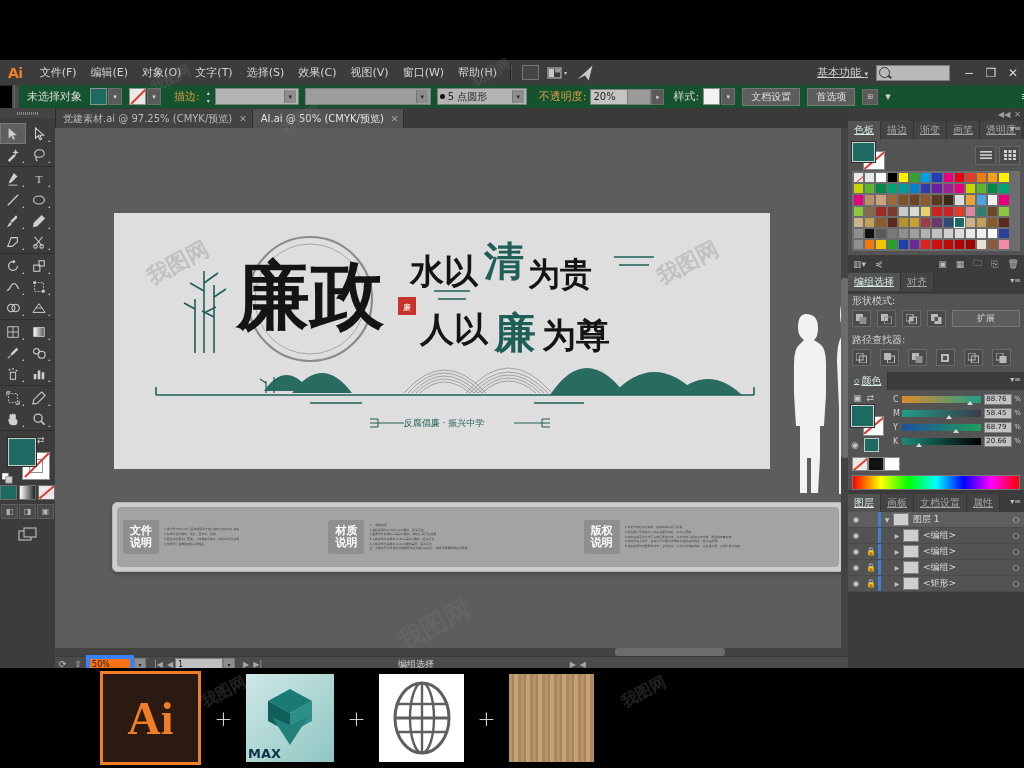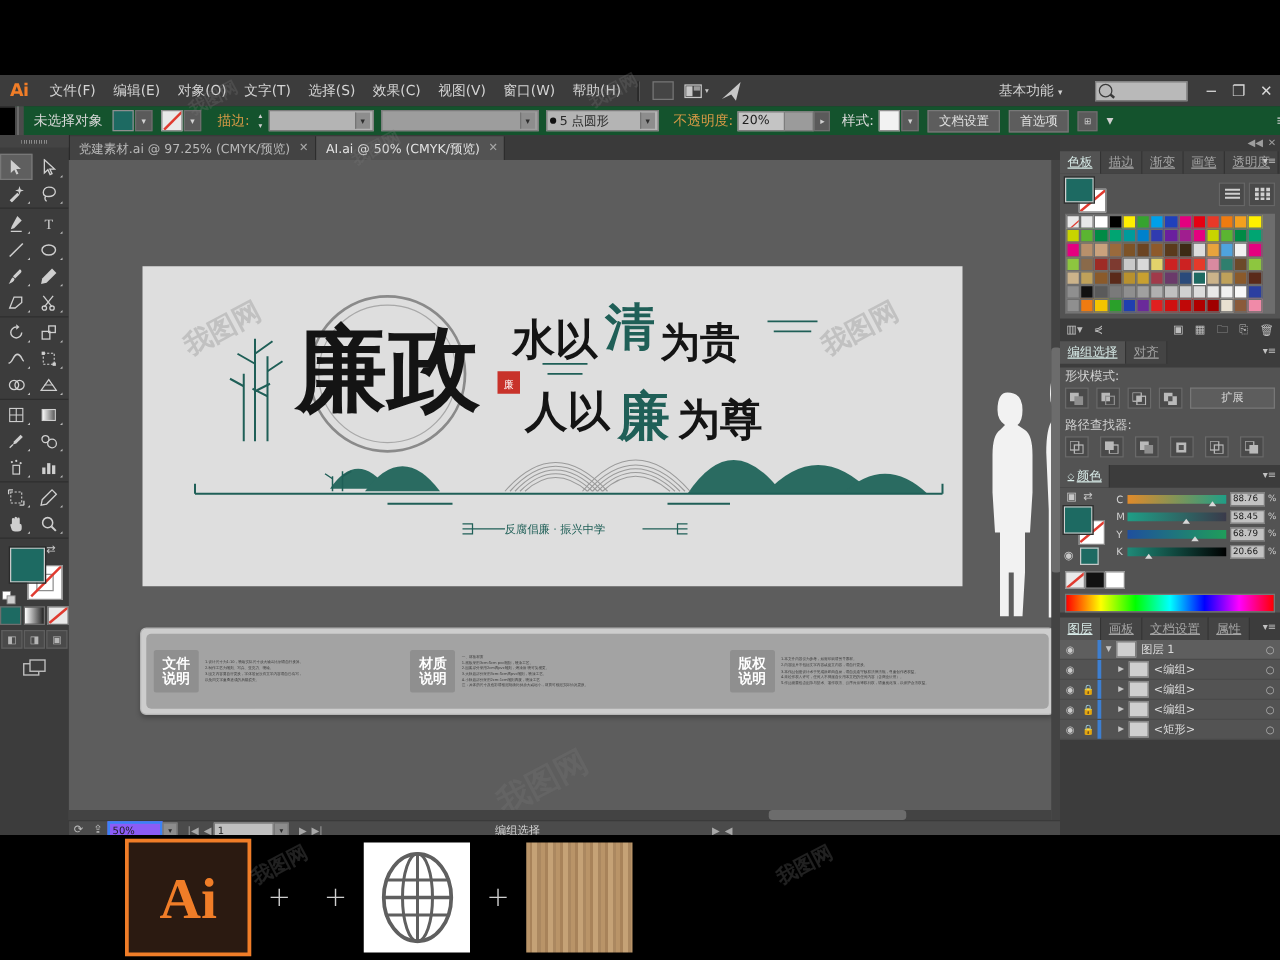"基本功能 ▾" .wsbtn { margin-right: 20px -> 2px; text-decoration: none -> underline }
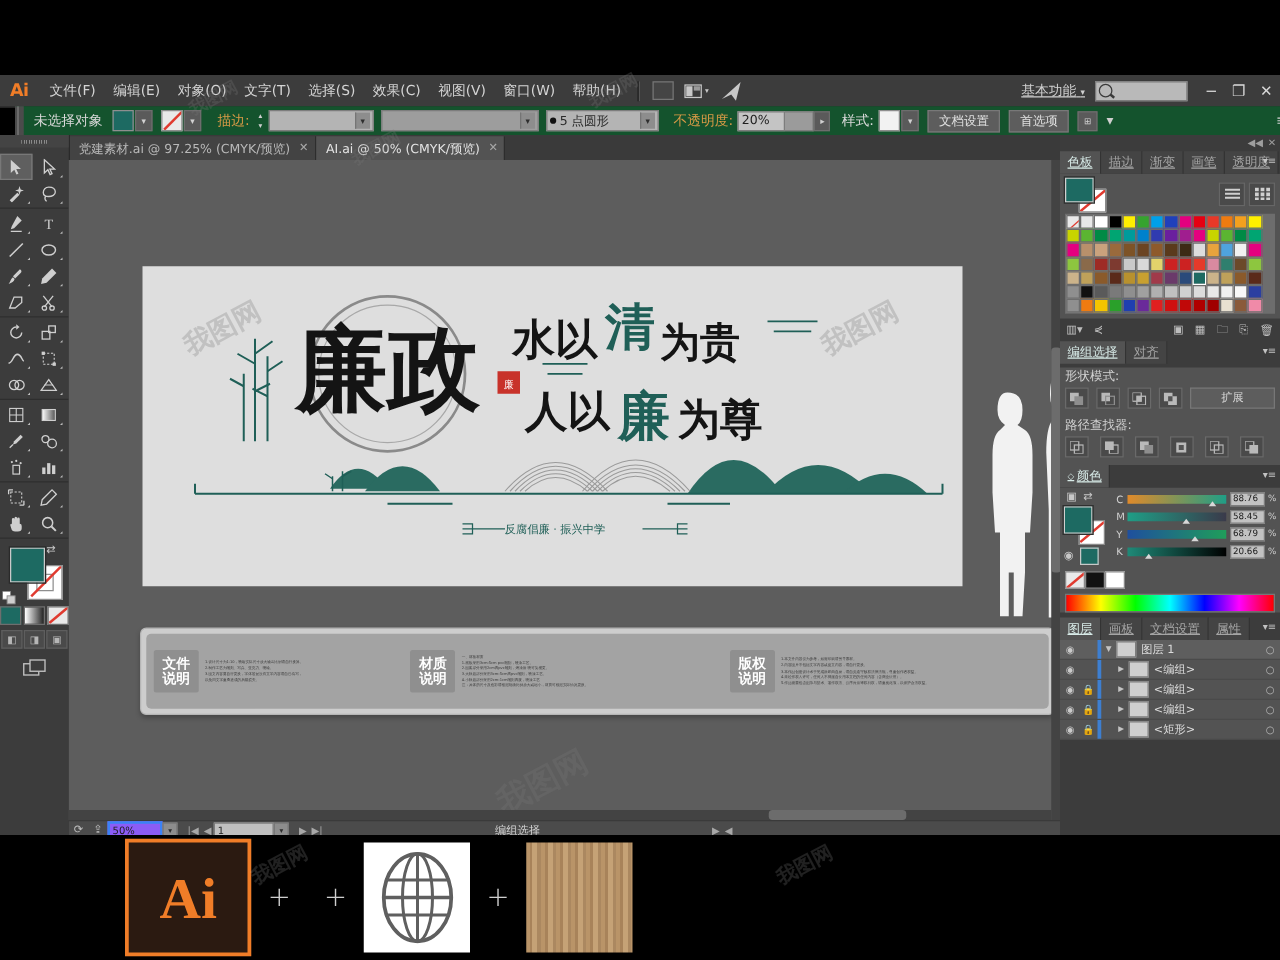"50%" .st-zoom { background: #8b5cf6 -> #f97316; border: 2px solid #3b82f6 -> 4px solid #3b82f6 }
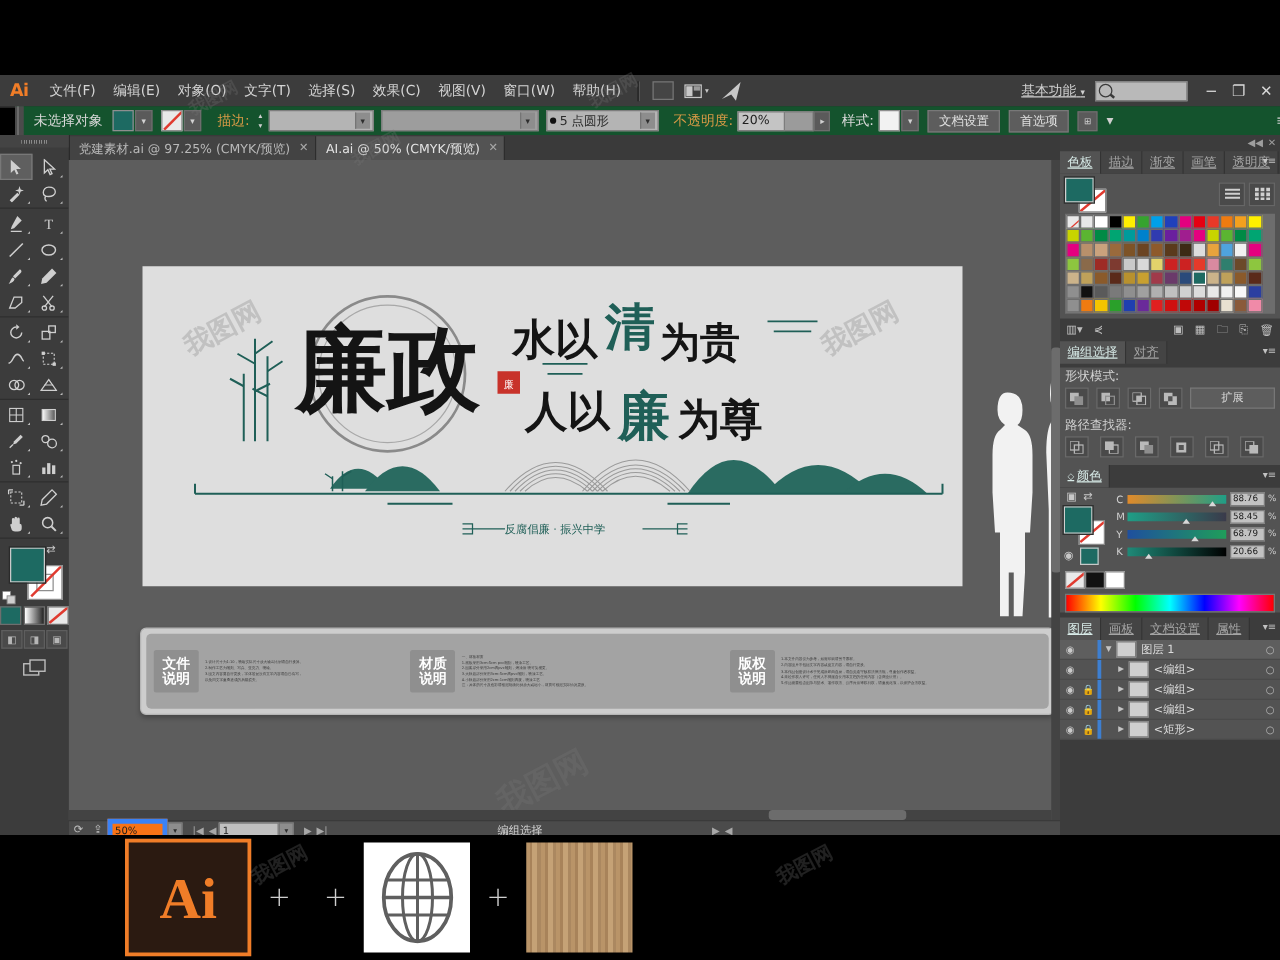"MAX" div.bitem { html: none -> <div> <div> <svg> <polygon></polygon> <polygon></polygon> <polygon></polygon> <polygon></polygon> </svg> <span>MAX</span> </div> </div> }
